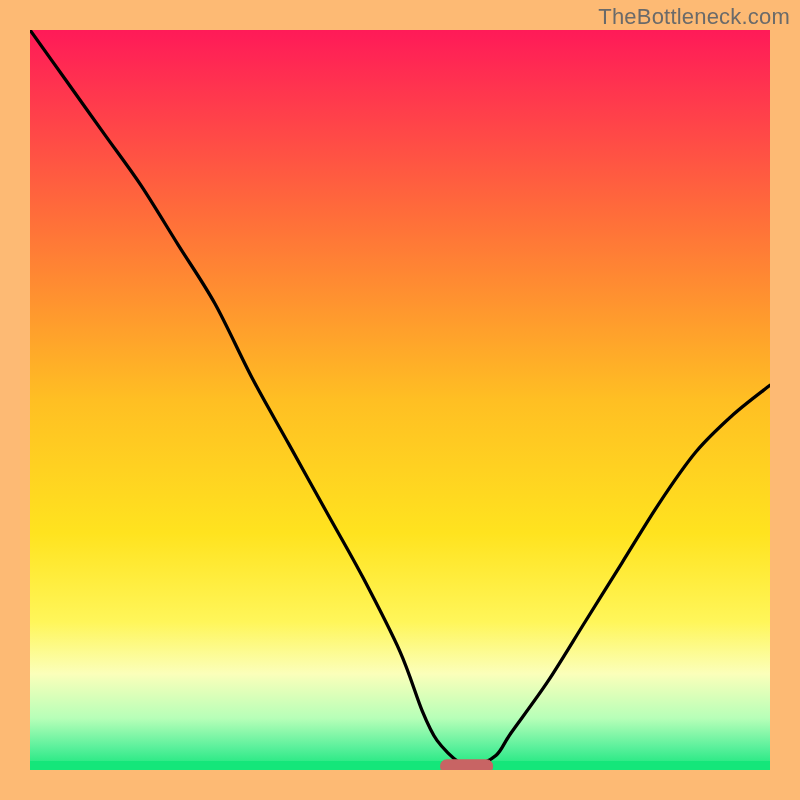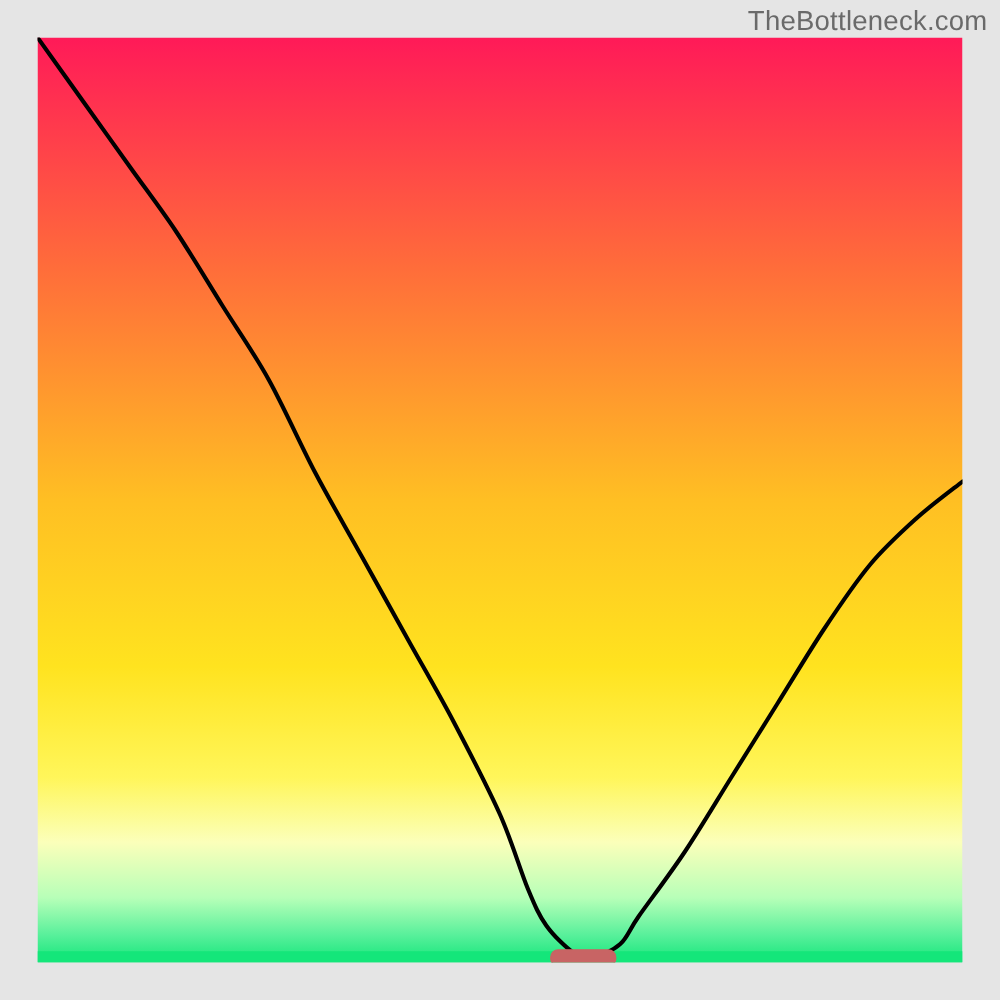"TheBottleneck.com" .frame { background: #e5e5e5 -> #fdba74 }
